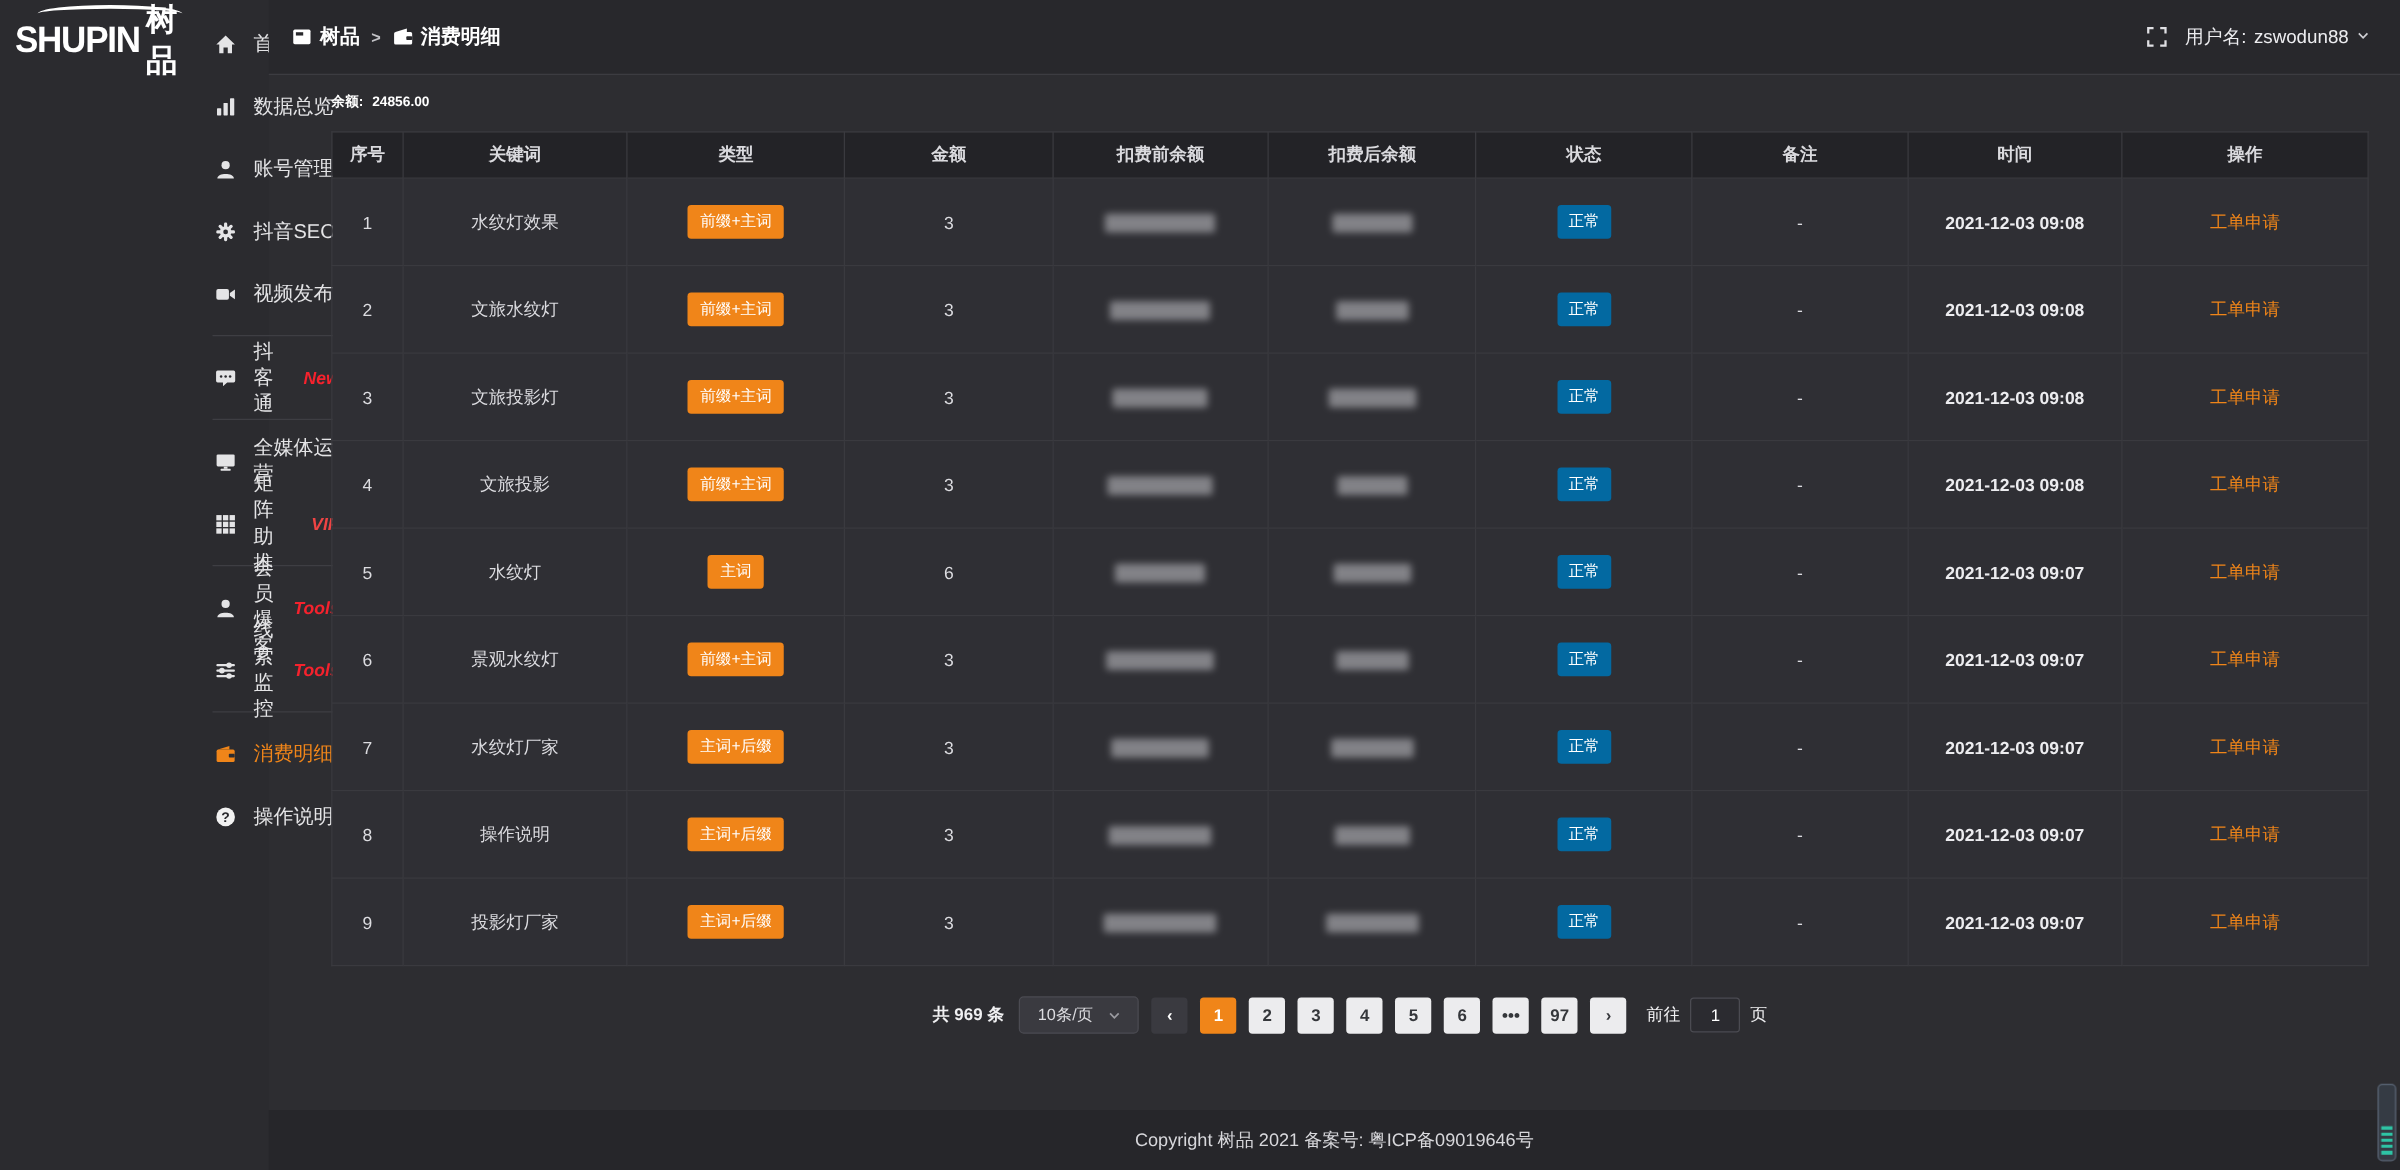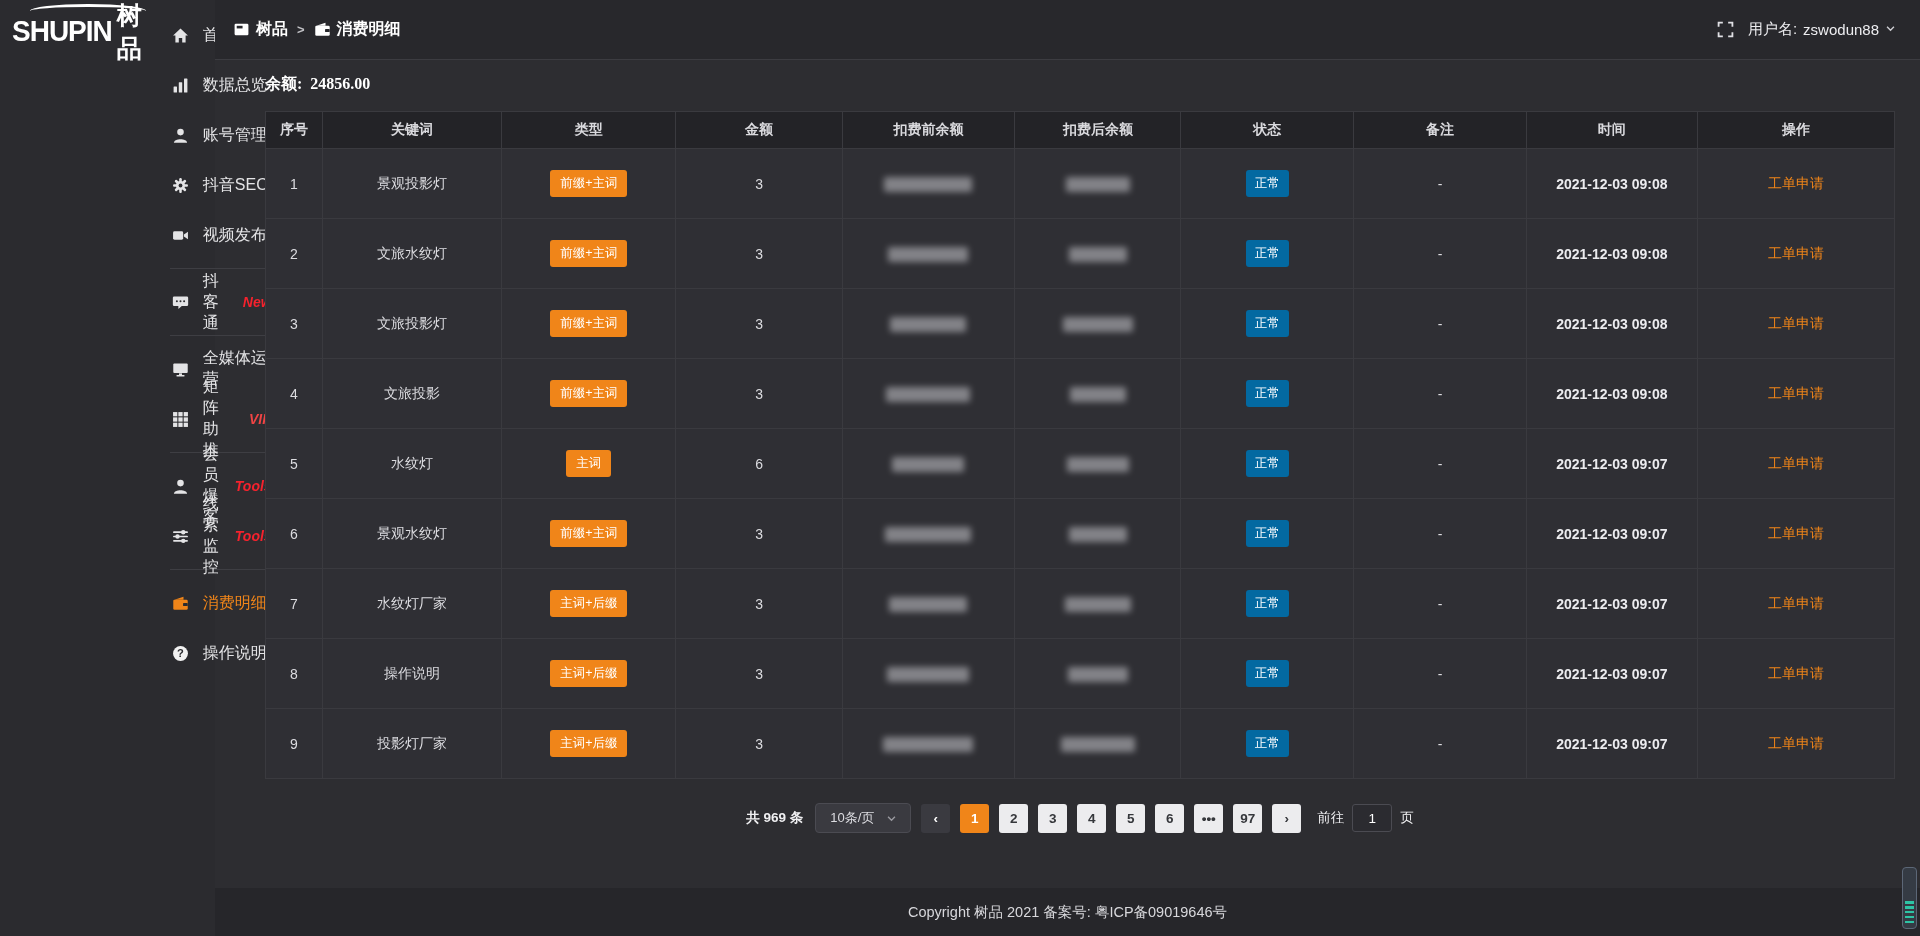"余额: 24856.00" .balance { font-family: Liberation Serif, serif -> none; font-size: 16px -> 11px }
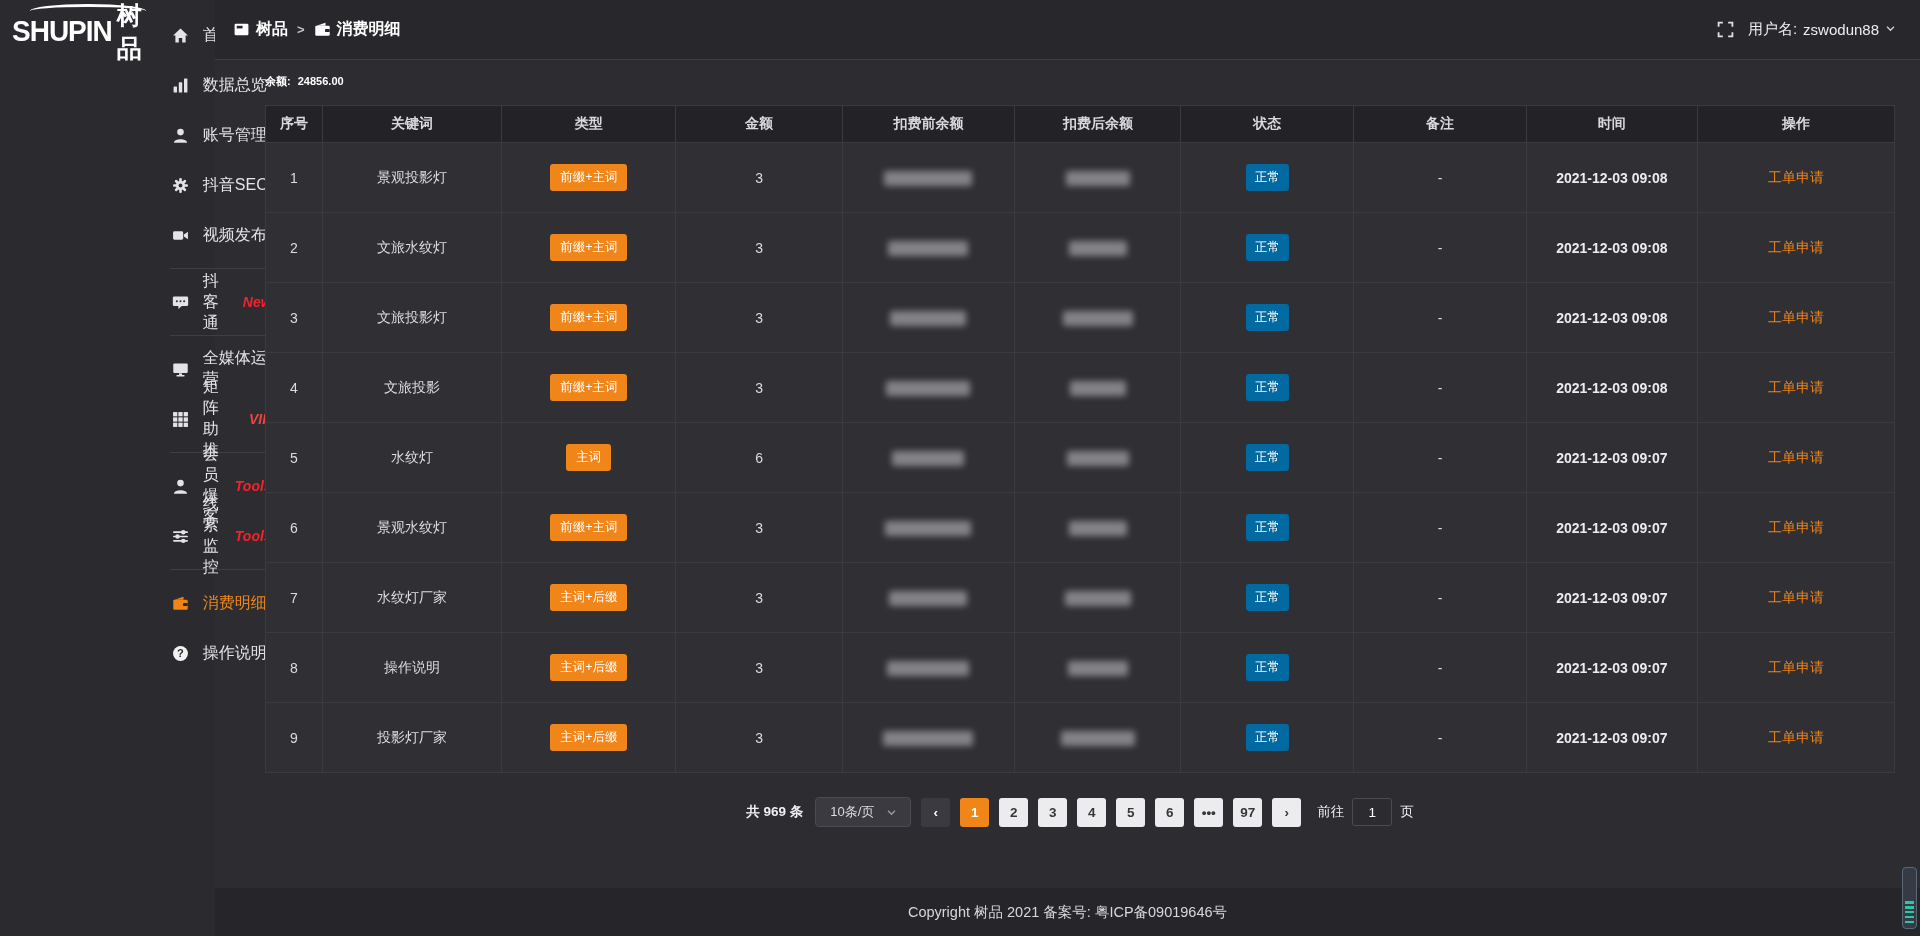"景观投影灯" td { text: 景观投影灯 -> 水纹灯效果 }
